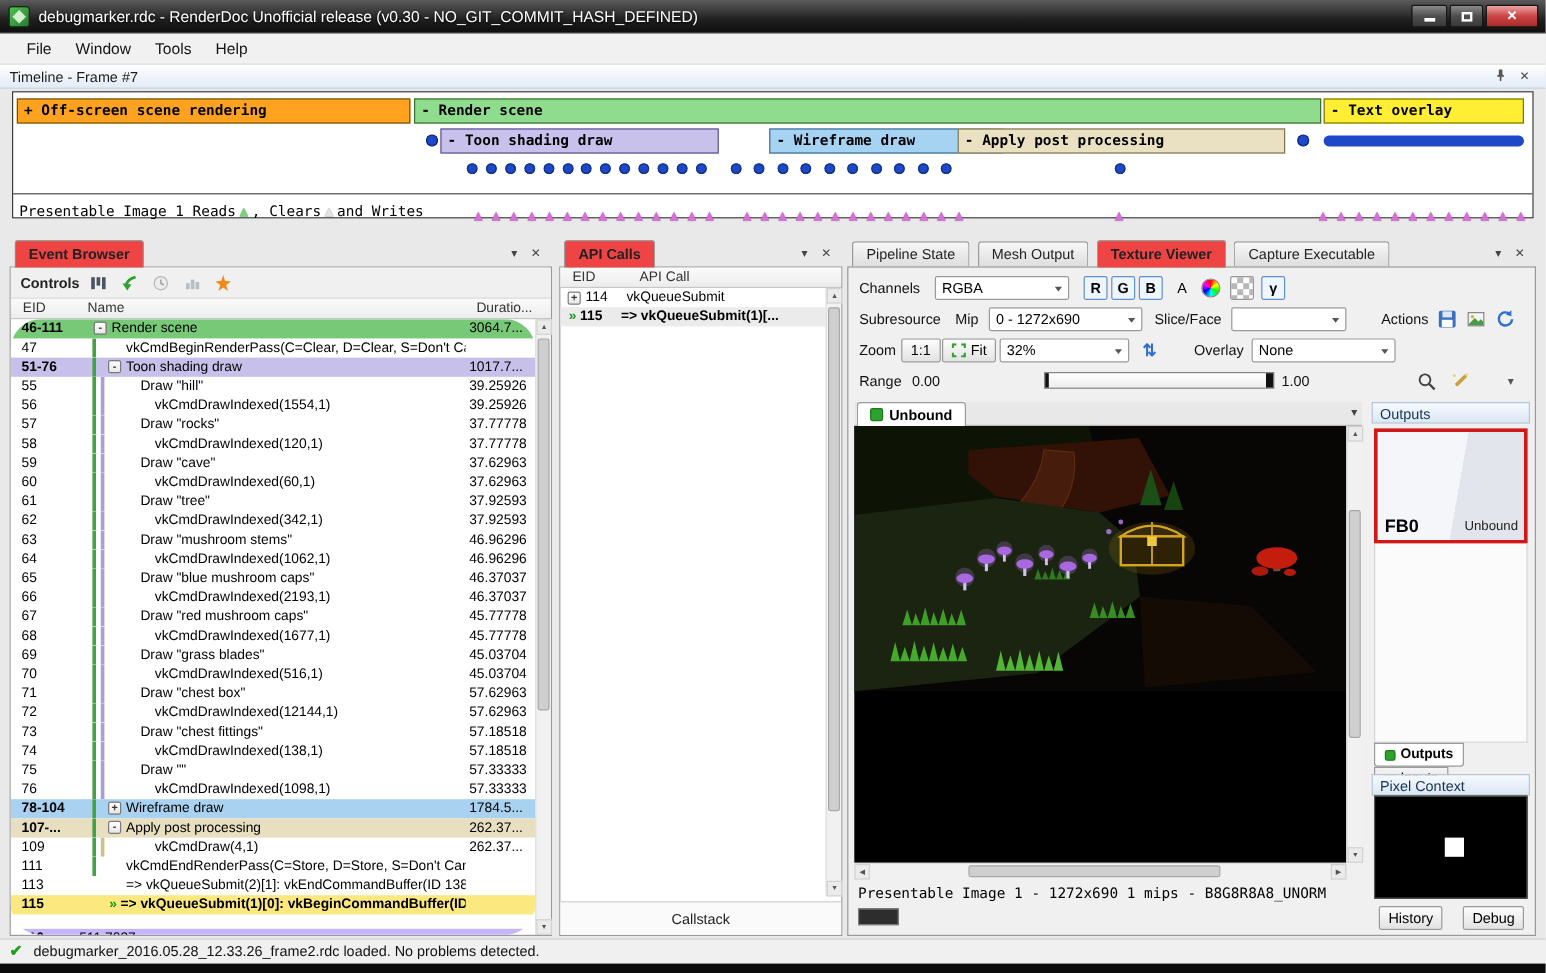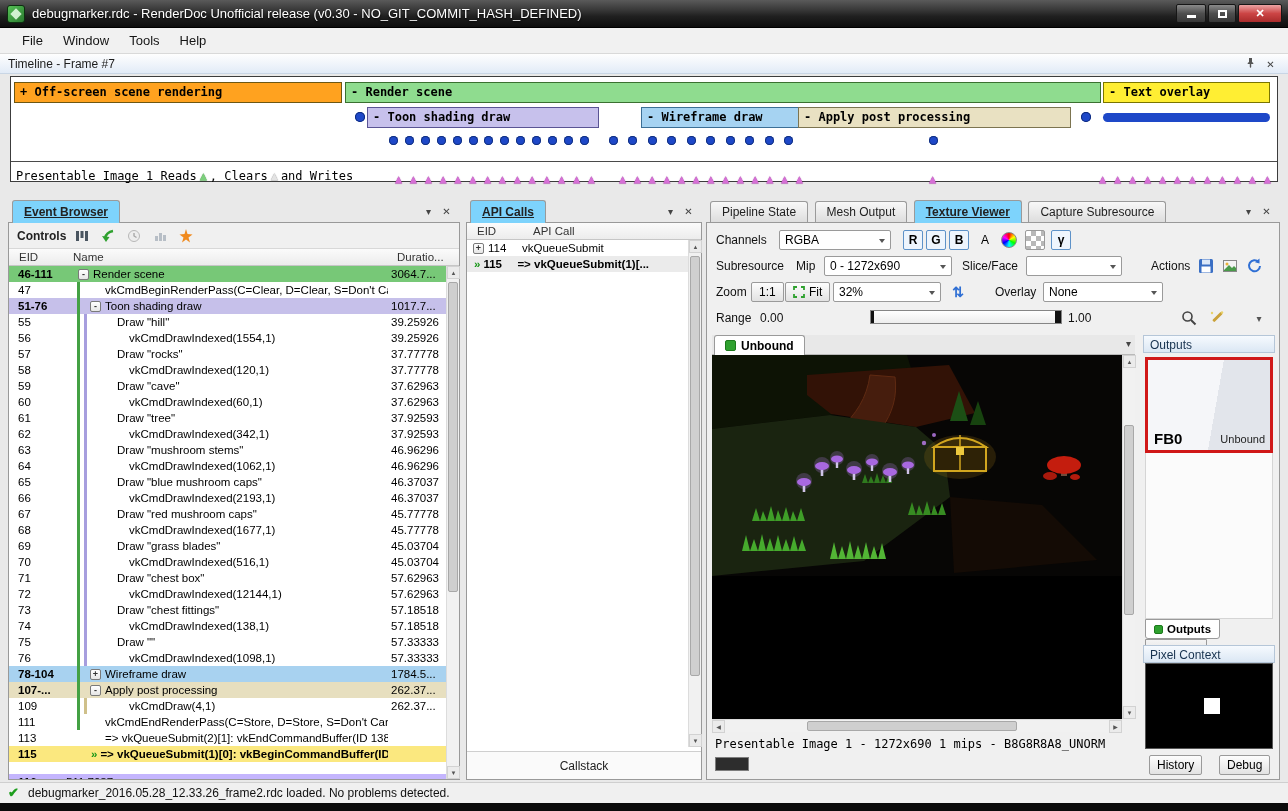"Event Browser" .tab.active { background: #7dd3fc -> #ef4444; text-decoration: underline -> none }
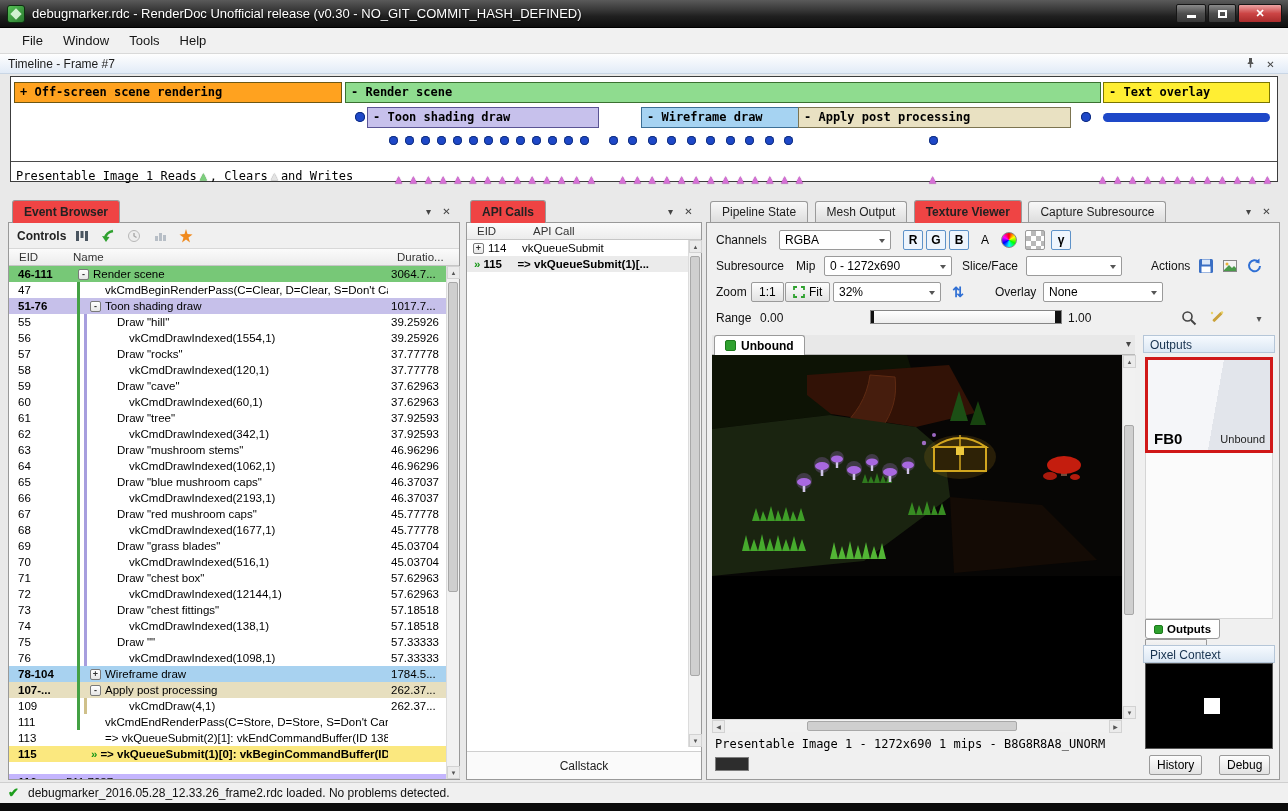"Capture Subresource" span.tab { text: Subresource -> Executable }
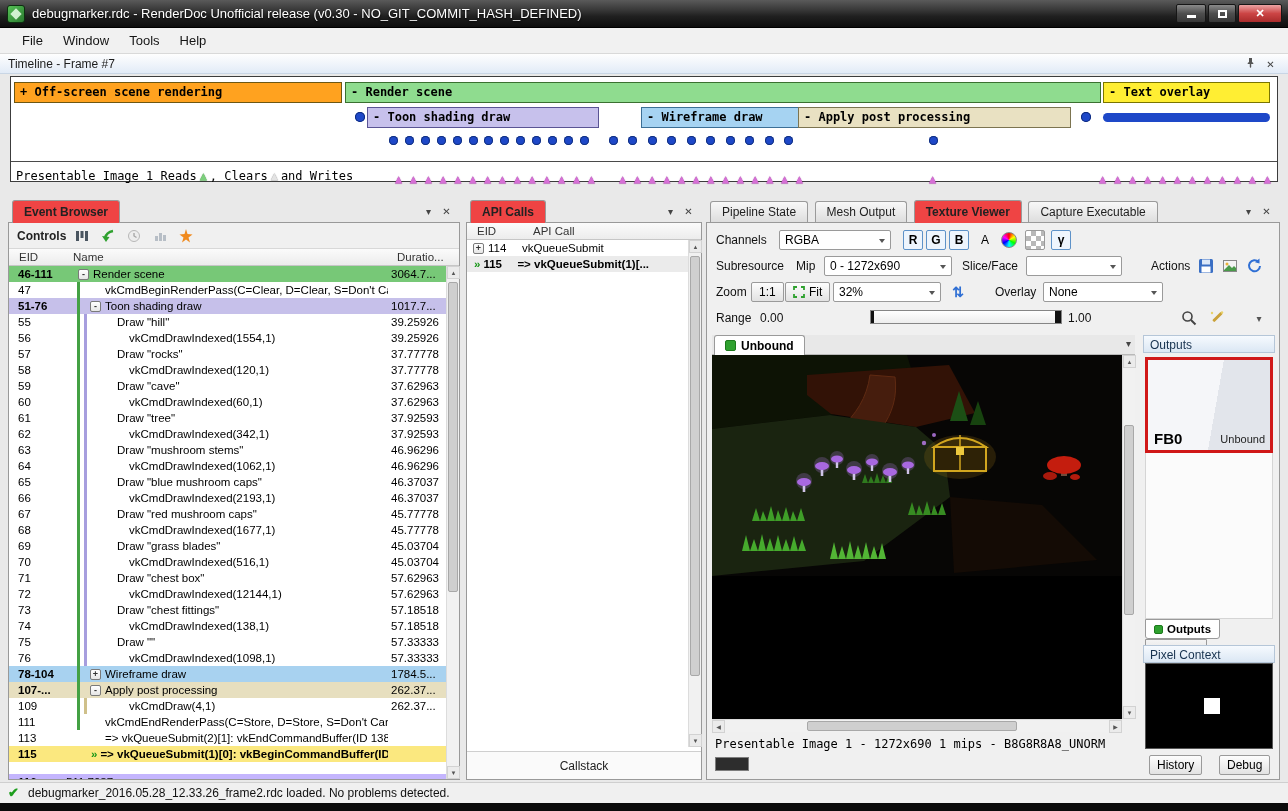"46-111" .eb-rows { border-radius: none -> 25px }
